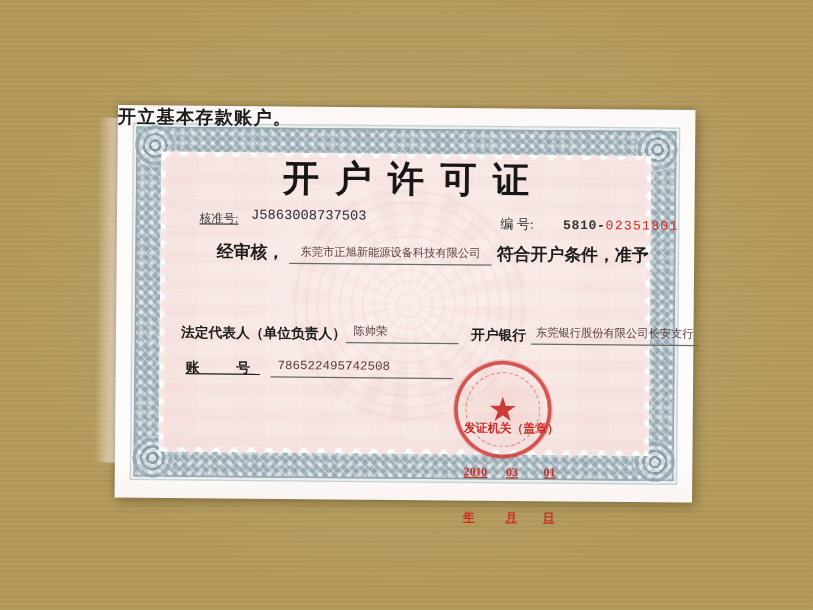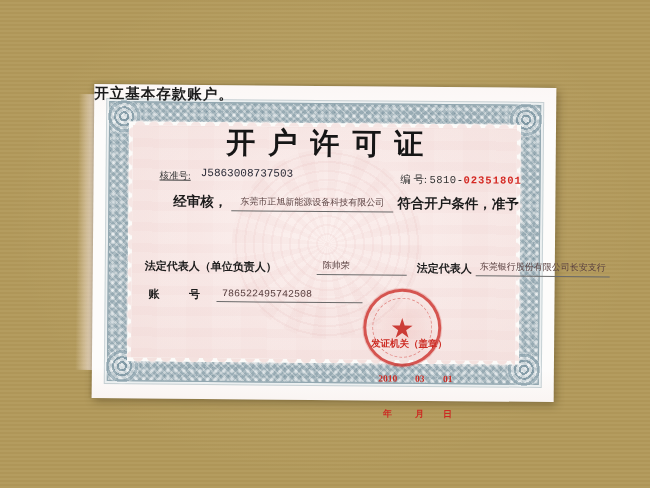"5810-" .serial .pfx { font-weight: normal -> bold; margin-left: none -> 21px }
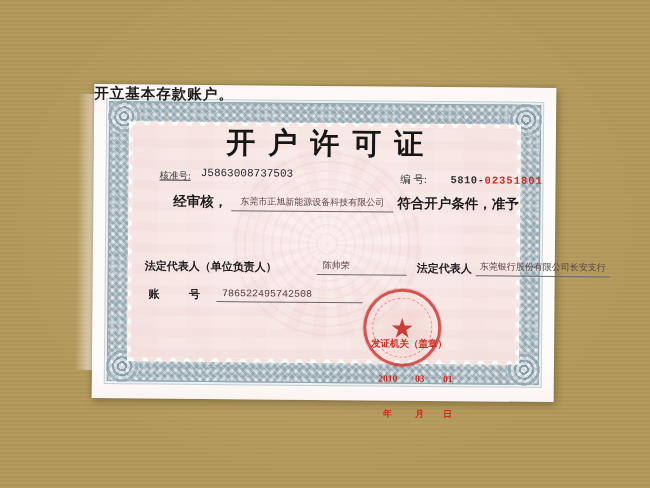"02351801" .serial .red { font-weight: bold -> normal }
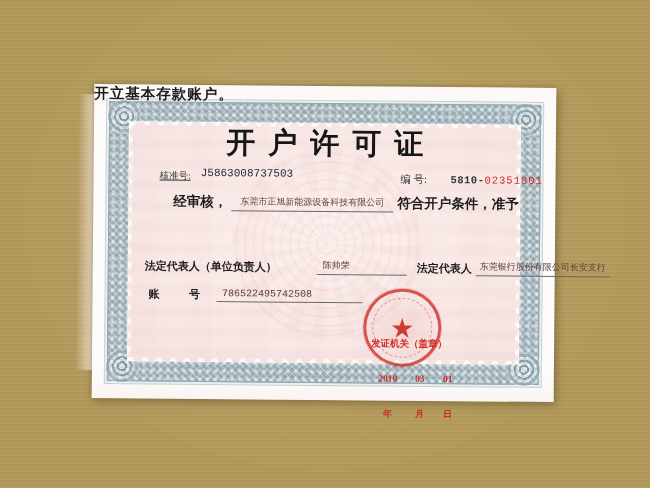"陈帅荣" .blank { margin-left: 40px -> none }
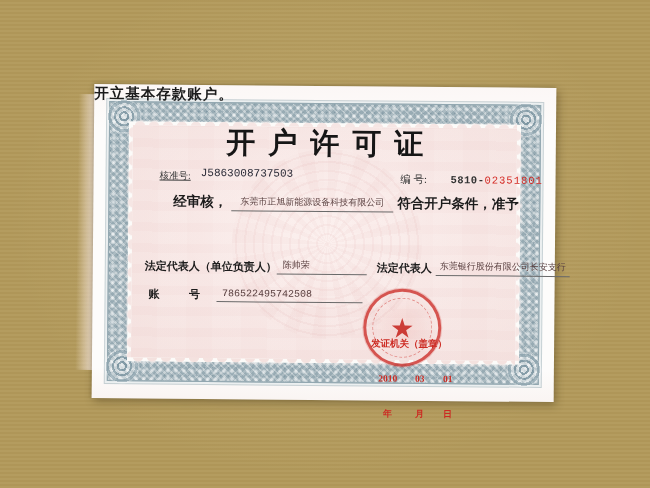"法定代表人" span.mid { text: 法定代表人 -> 开户银行 }
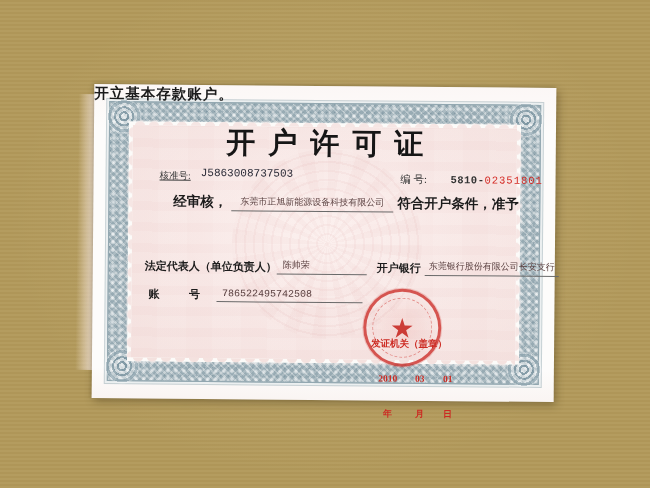"账 号" .lbl-acct { text-decoration: none -> underline }
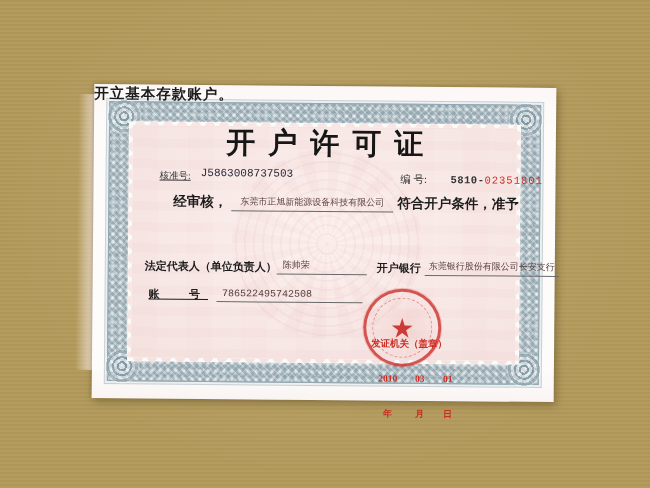"2010" .date-row .cell { text-align: center -> none; text-decoration: none -> underline }
